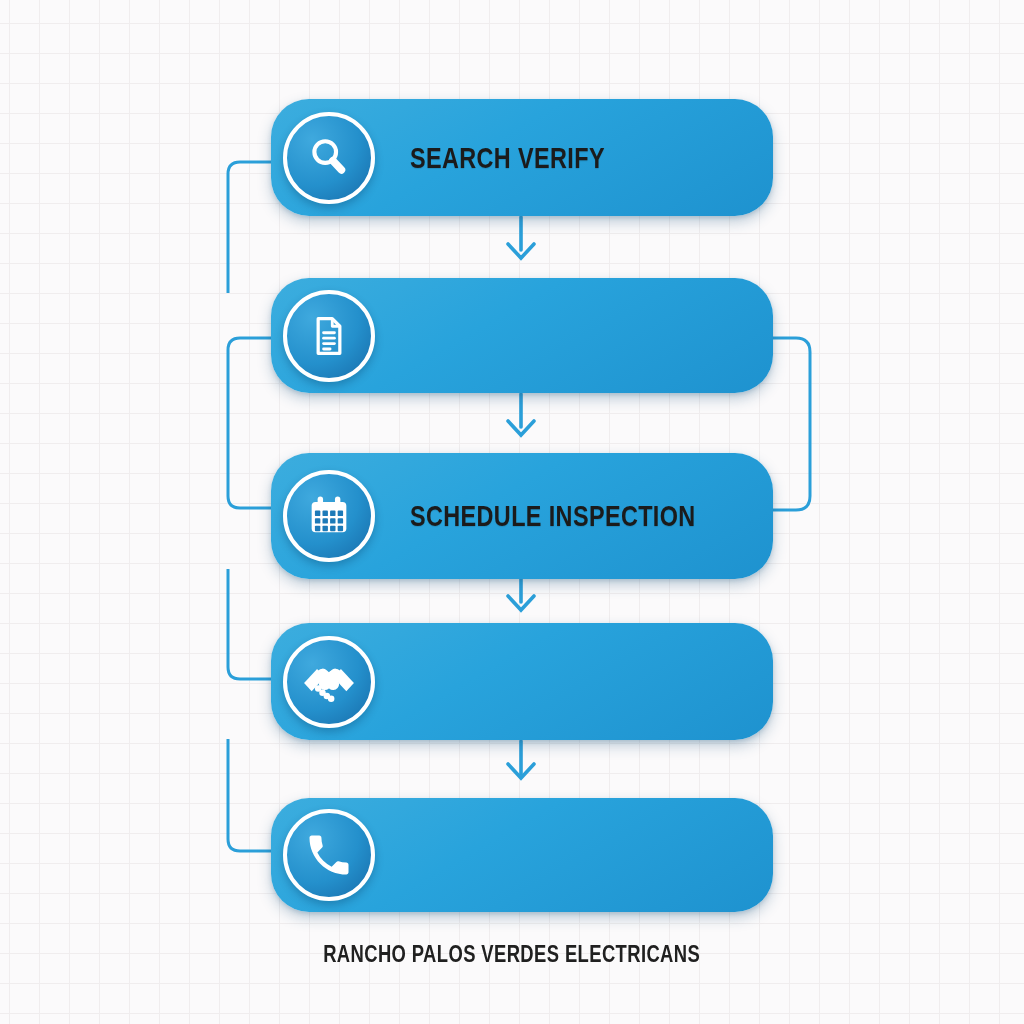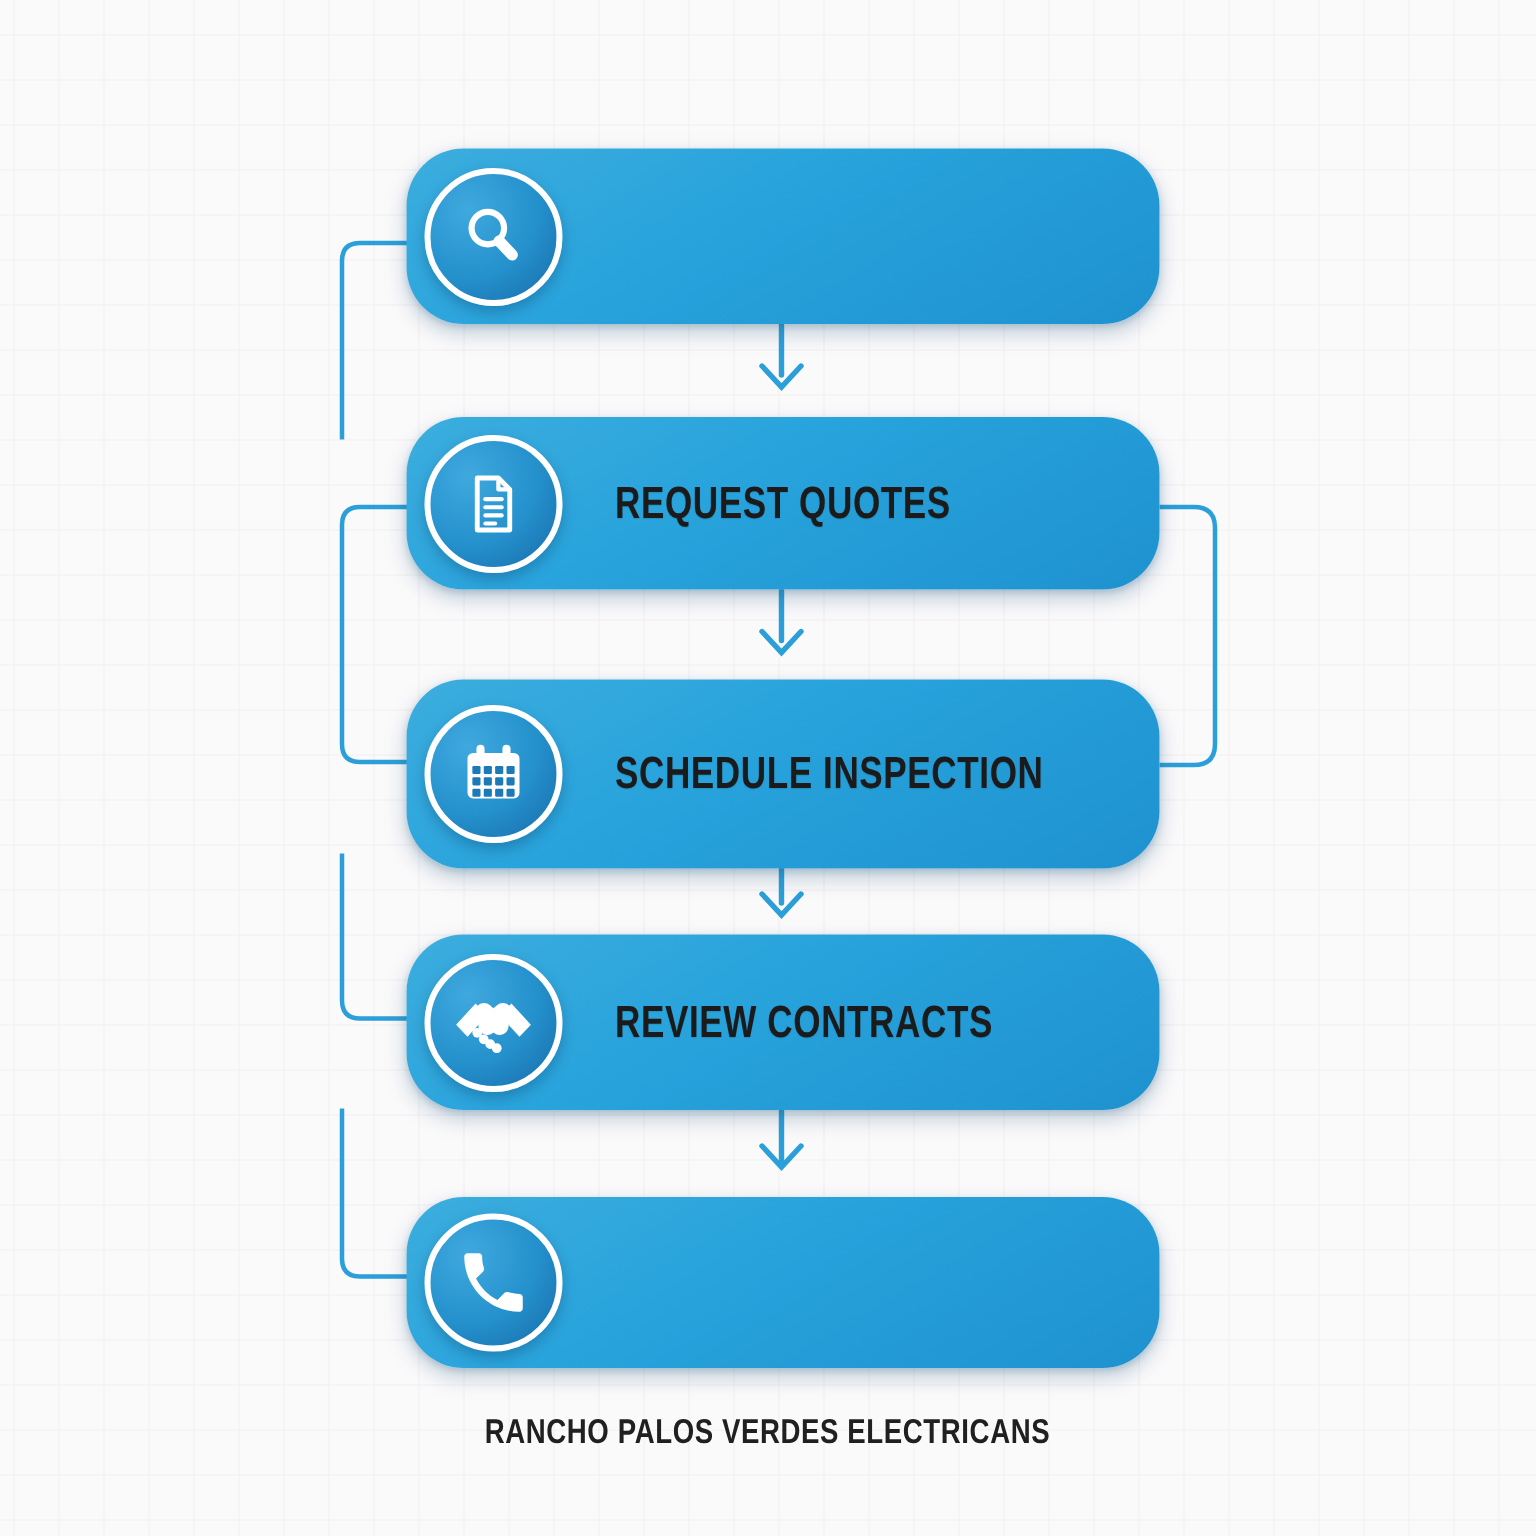"SEARCH VERIFY" div.step-label { html: none -> <div> <span>SEARCH VERIFY</span> </div> }
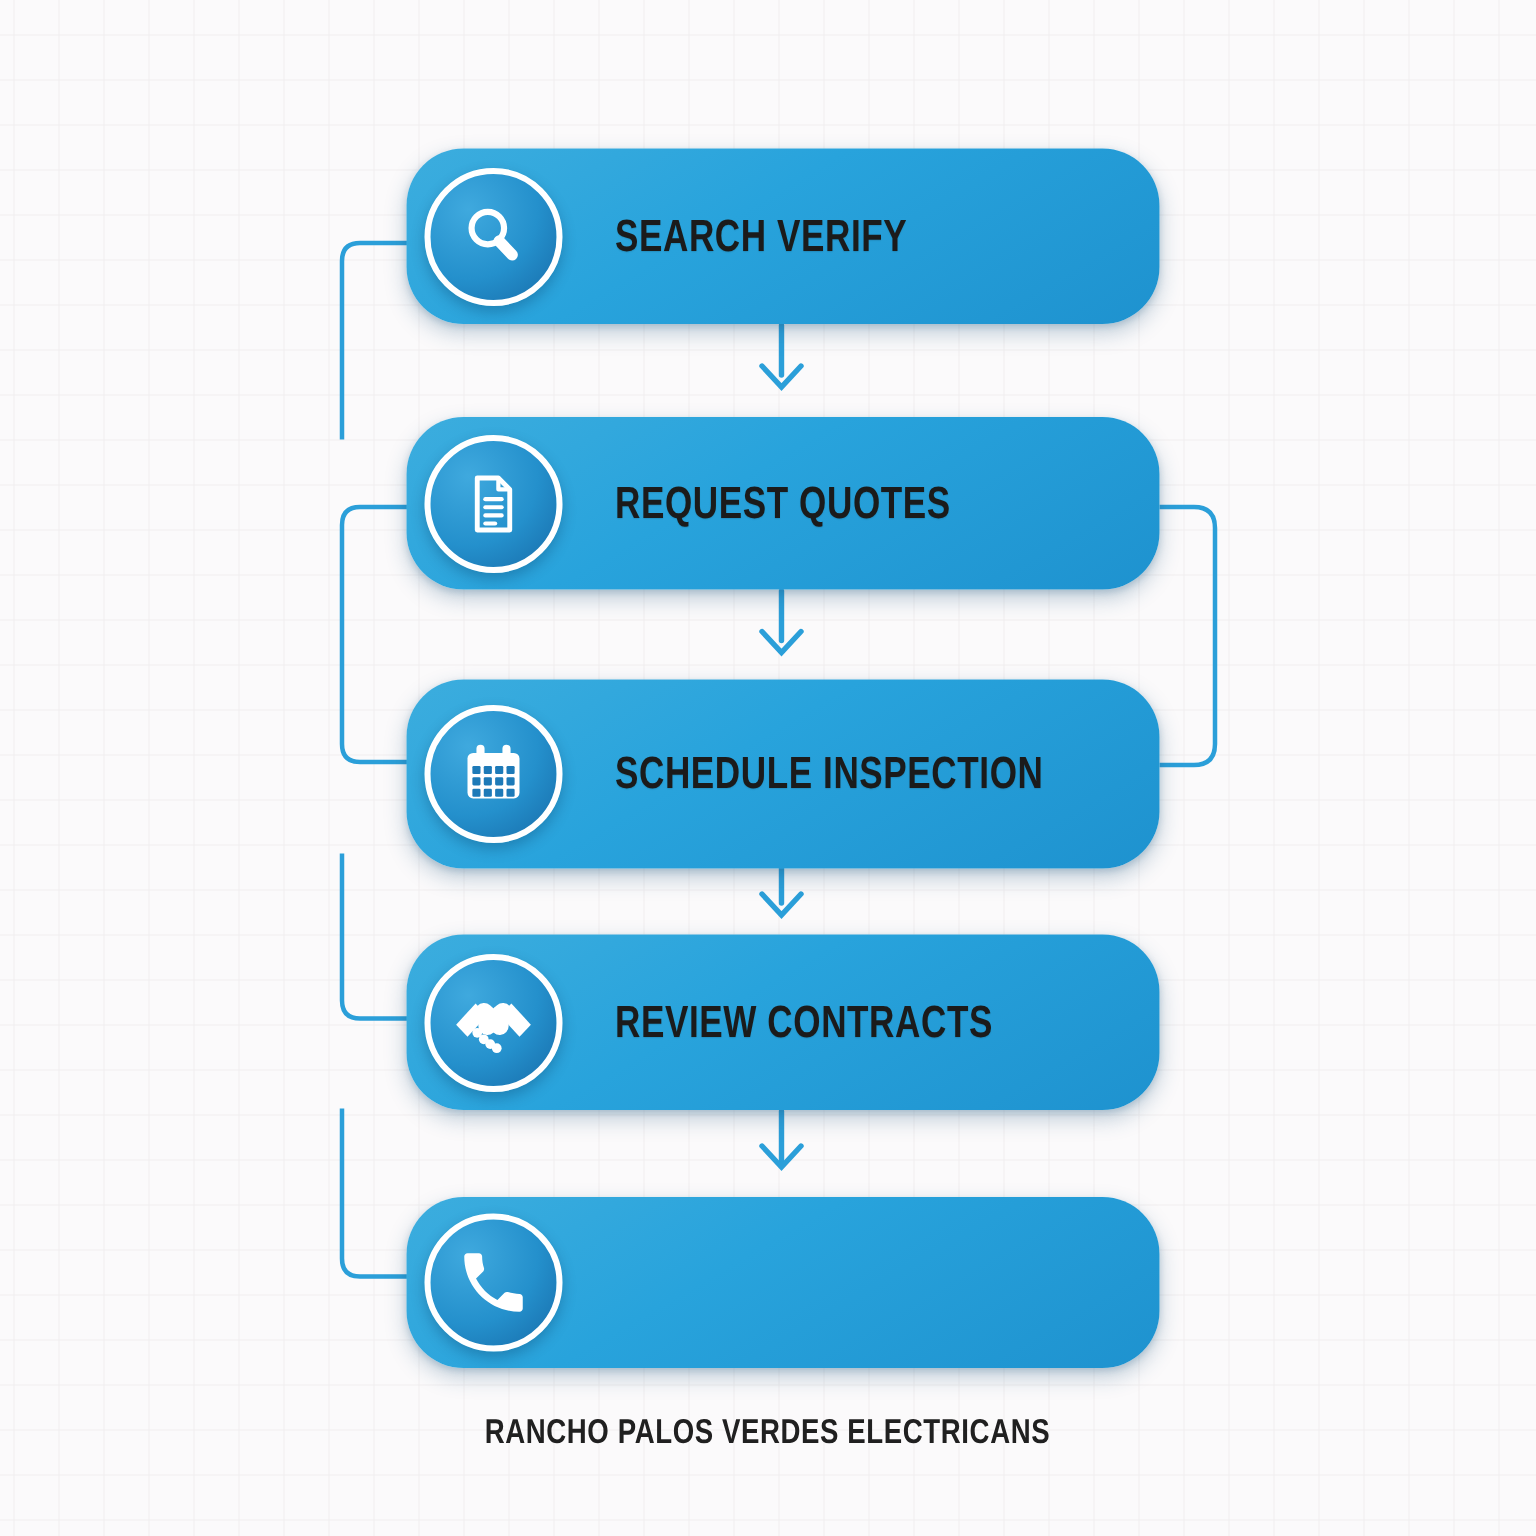"REQUEST QUOTES" div.step-label { html: <div> <span>REQUEST QUOTES</span> </div> -> none }
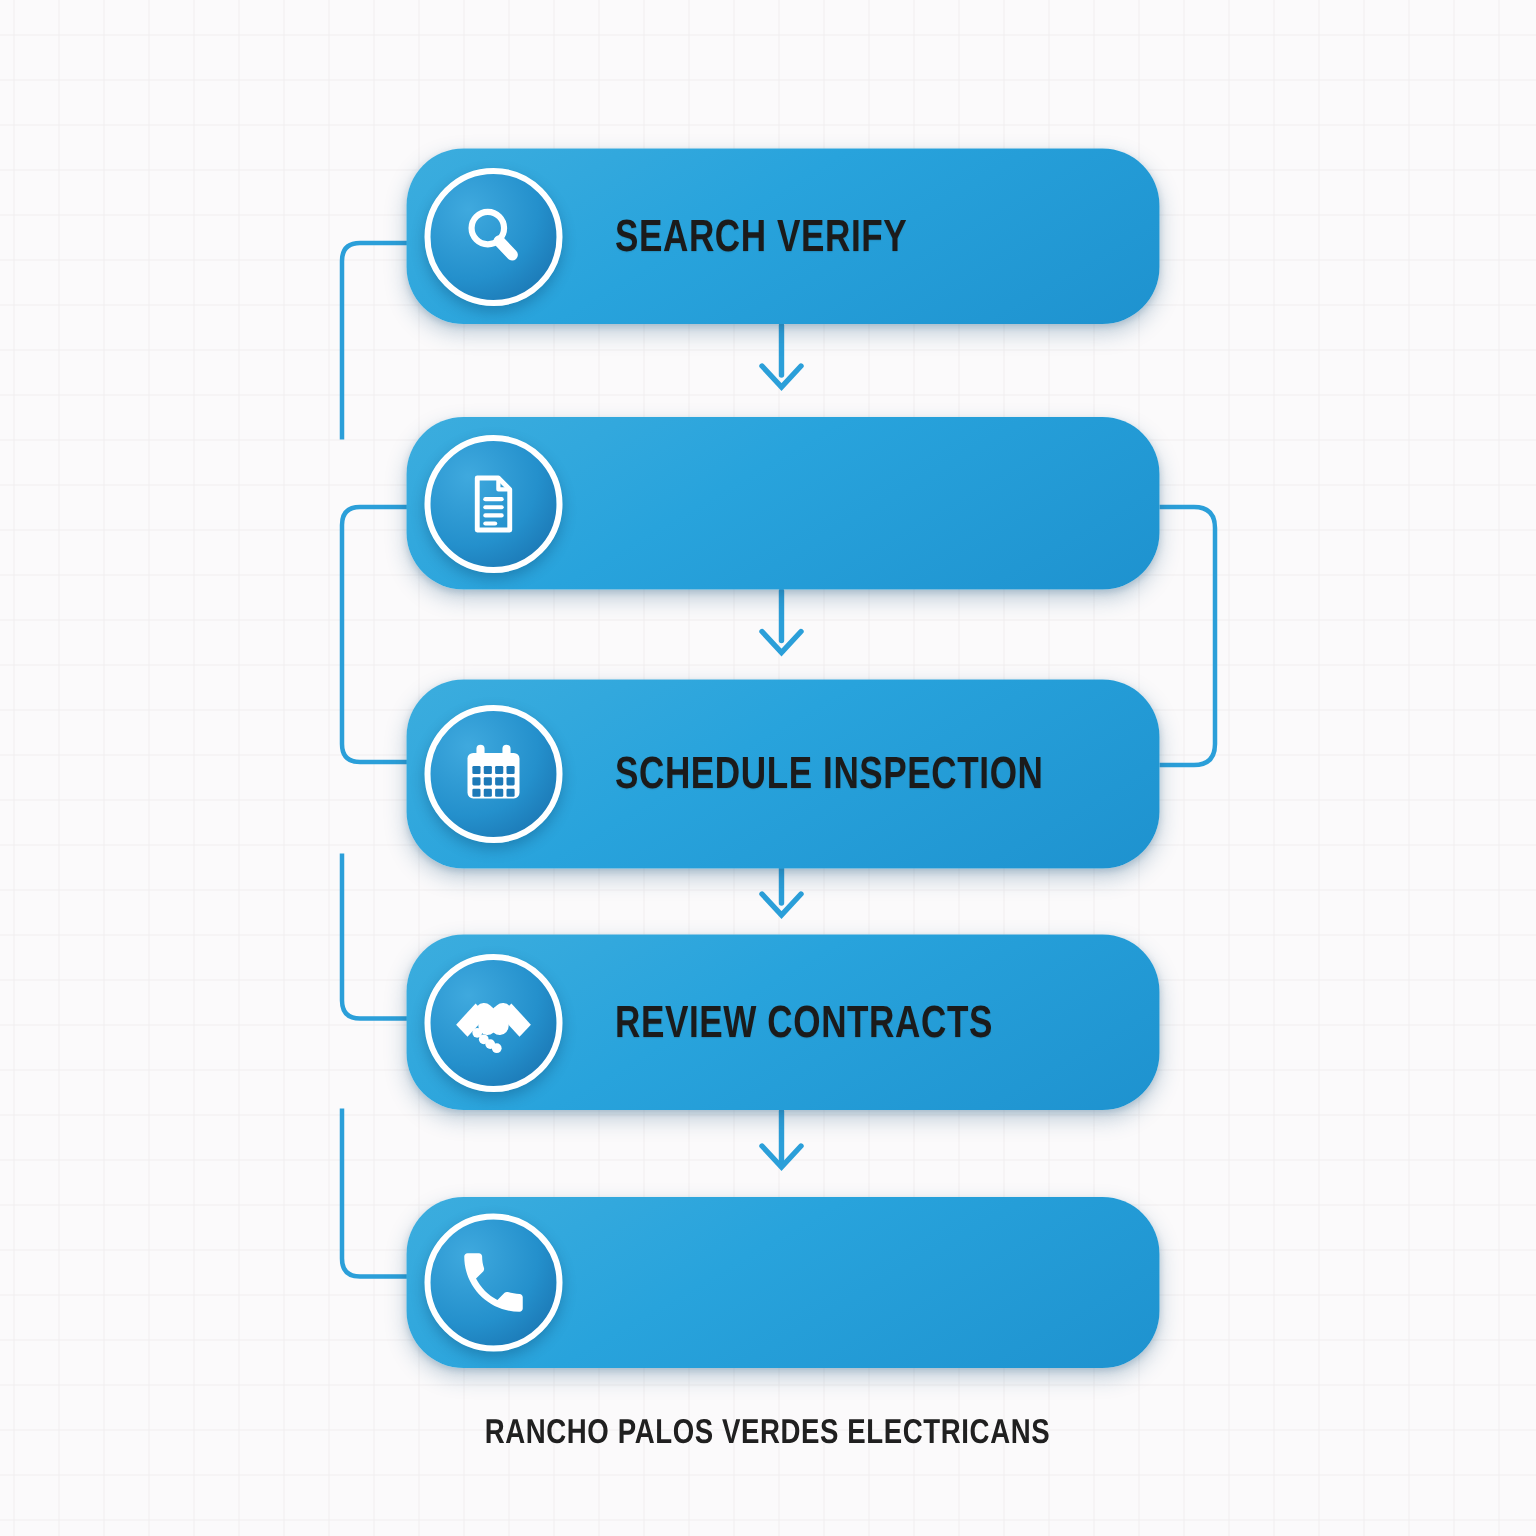"REVIEW CONTRACTS" div.step-label { html: <div> <span>REVIEW CONTRACTS</span> </div> -> none }
